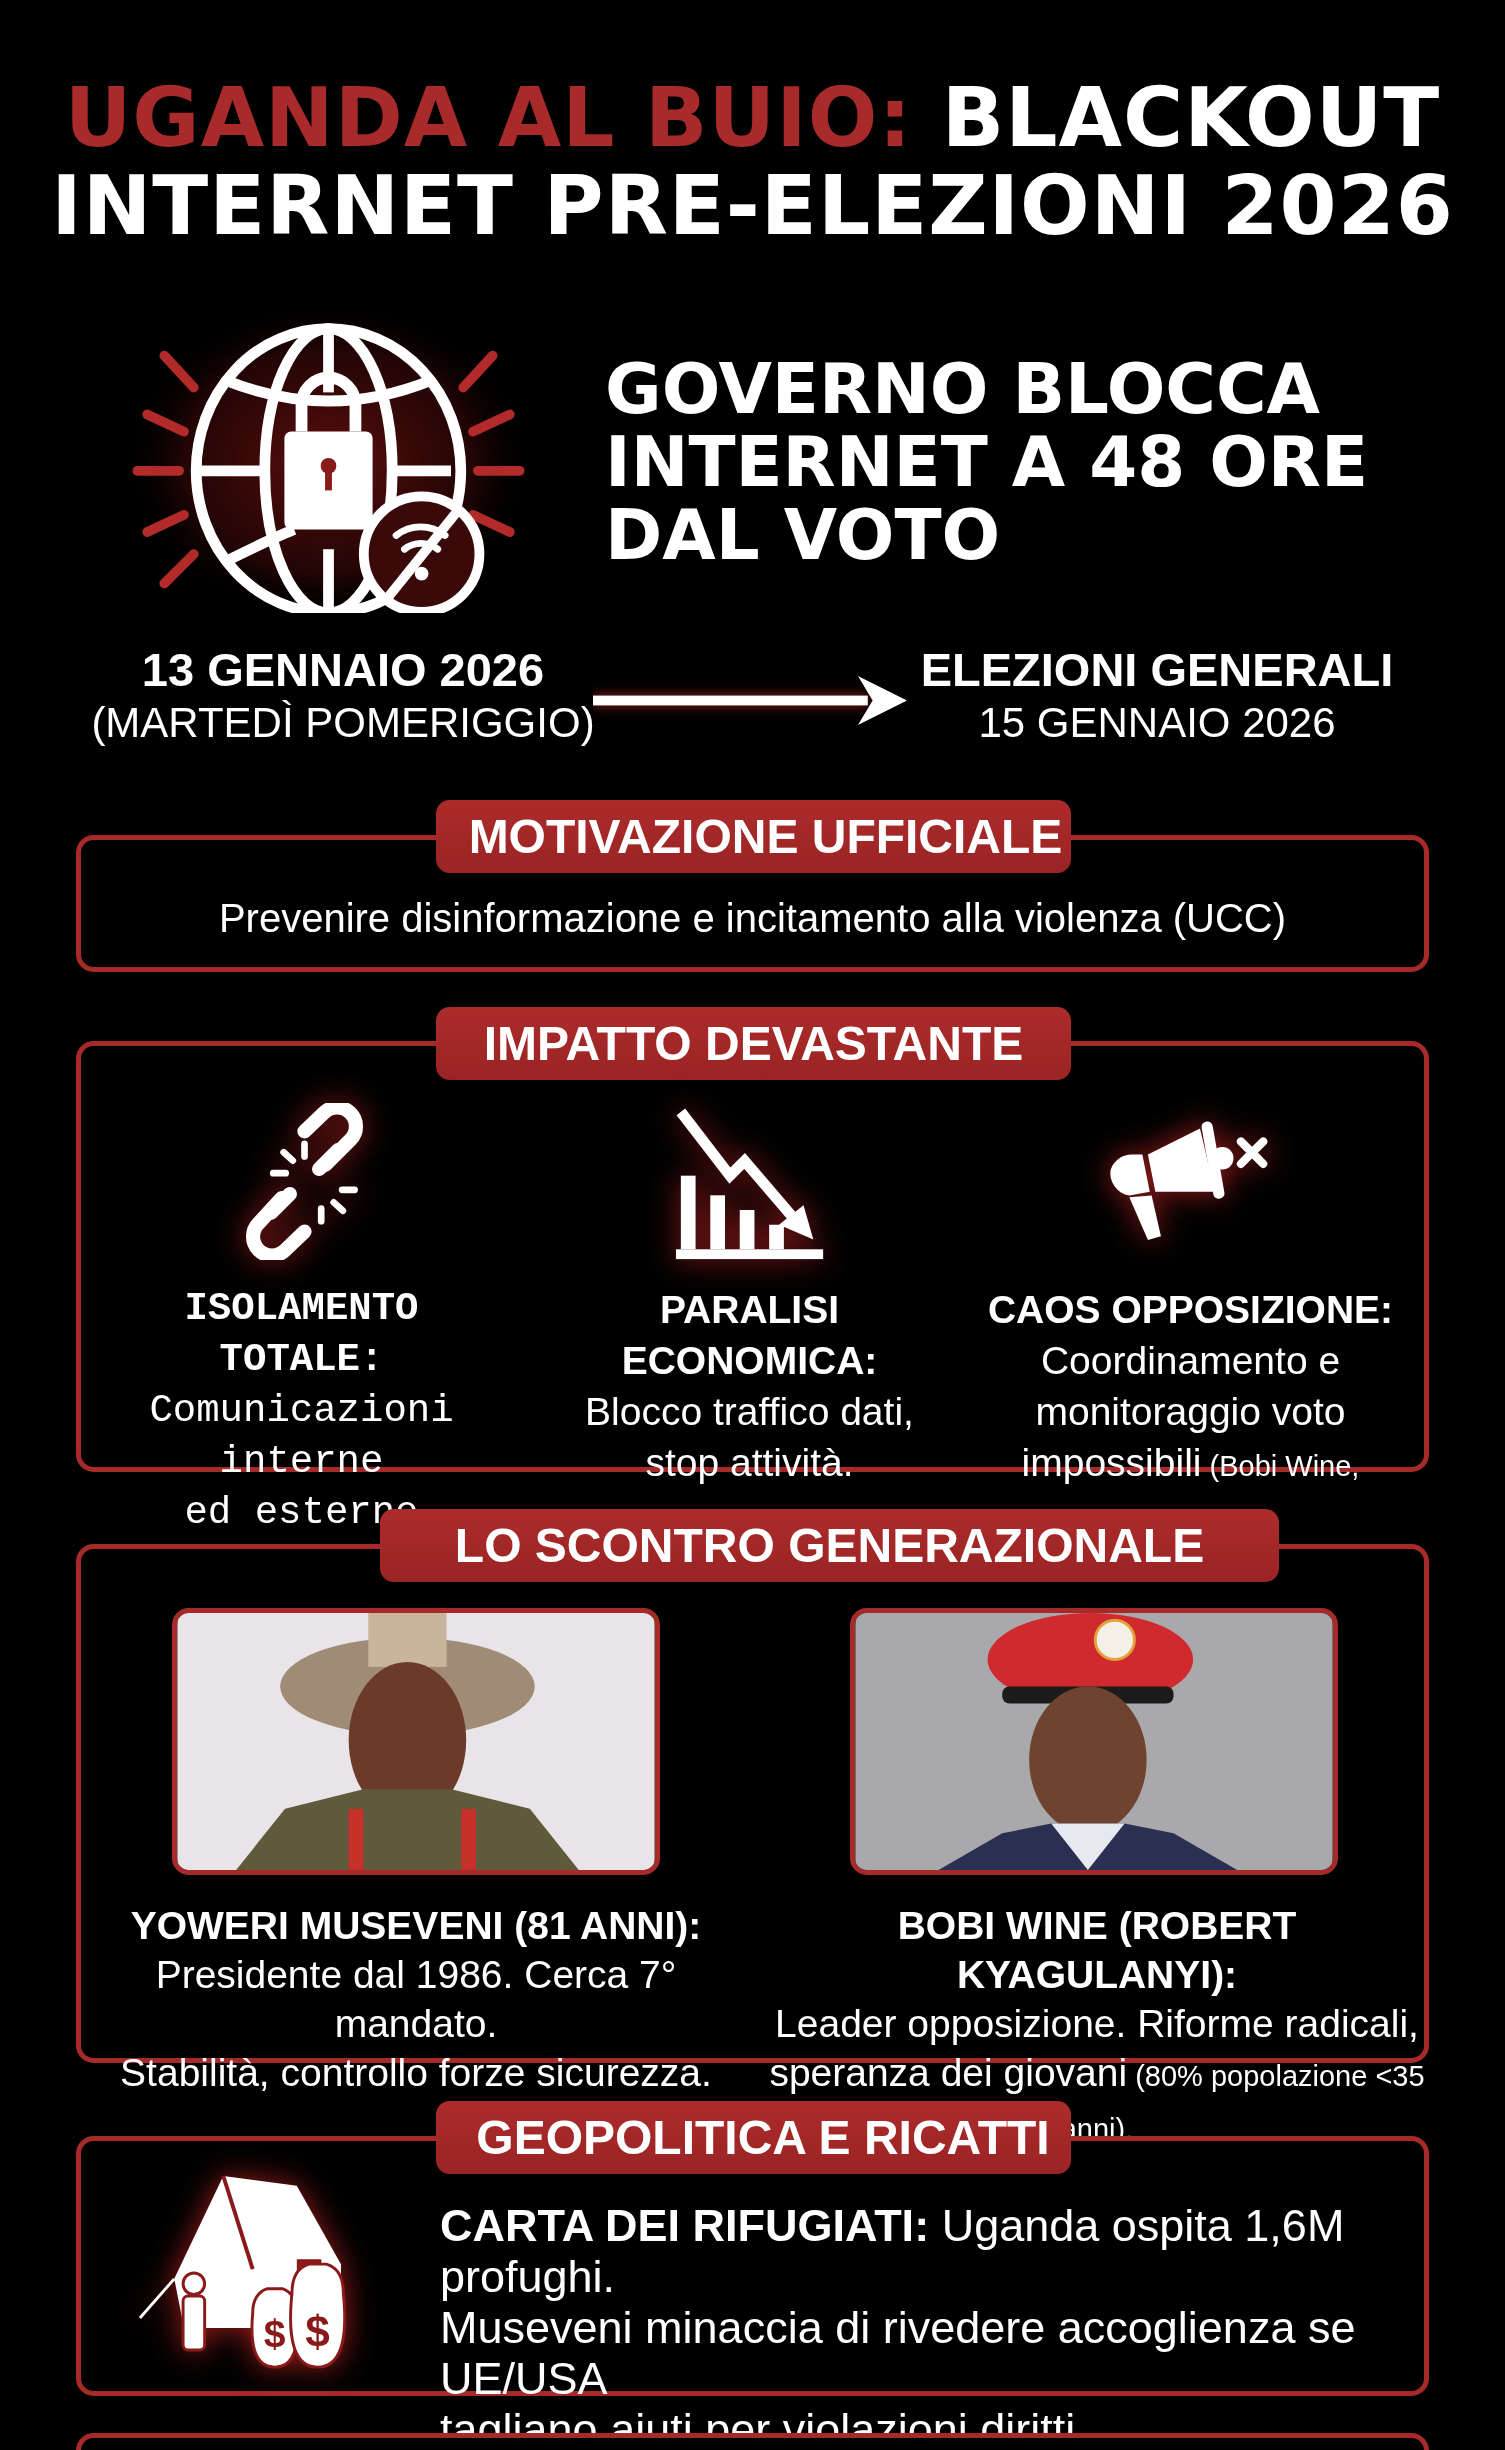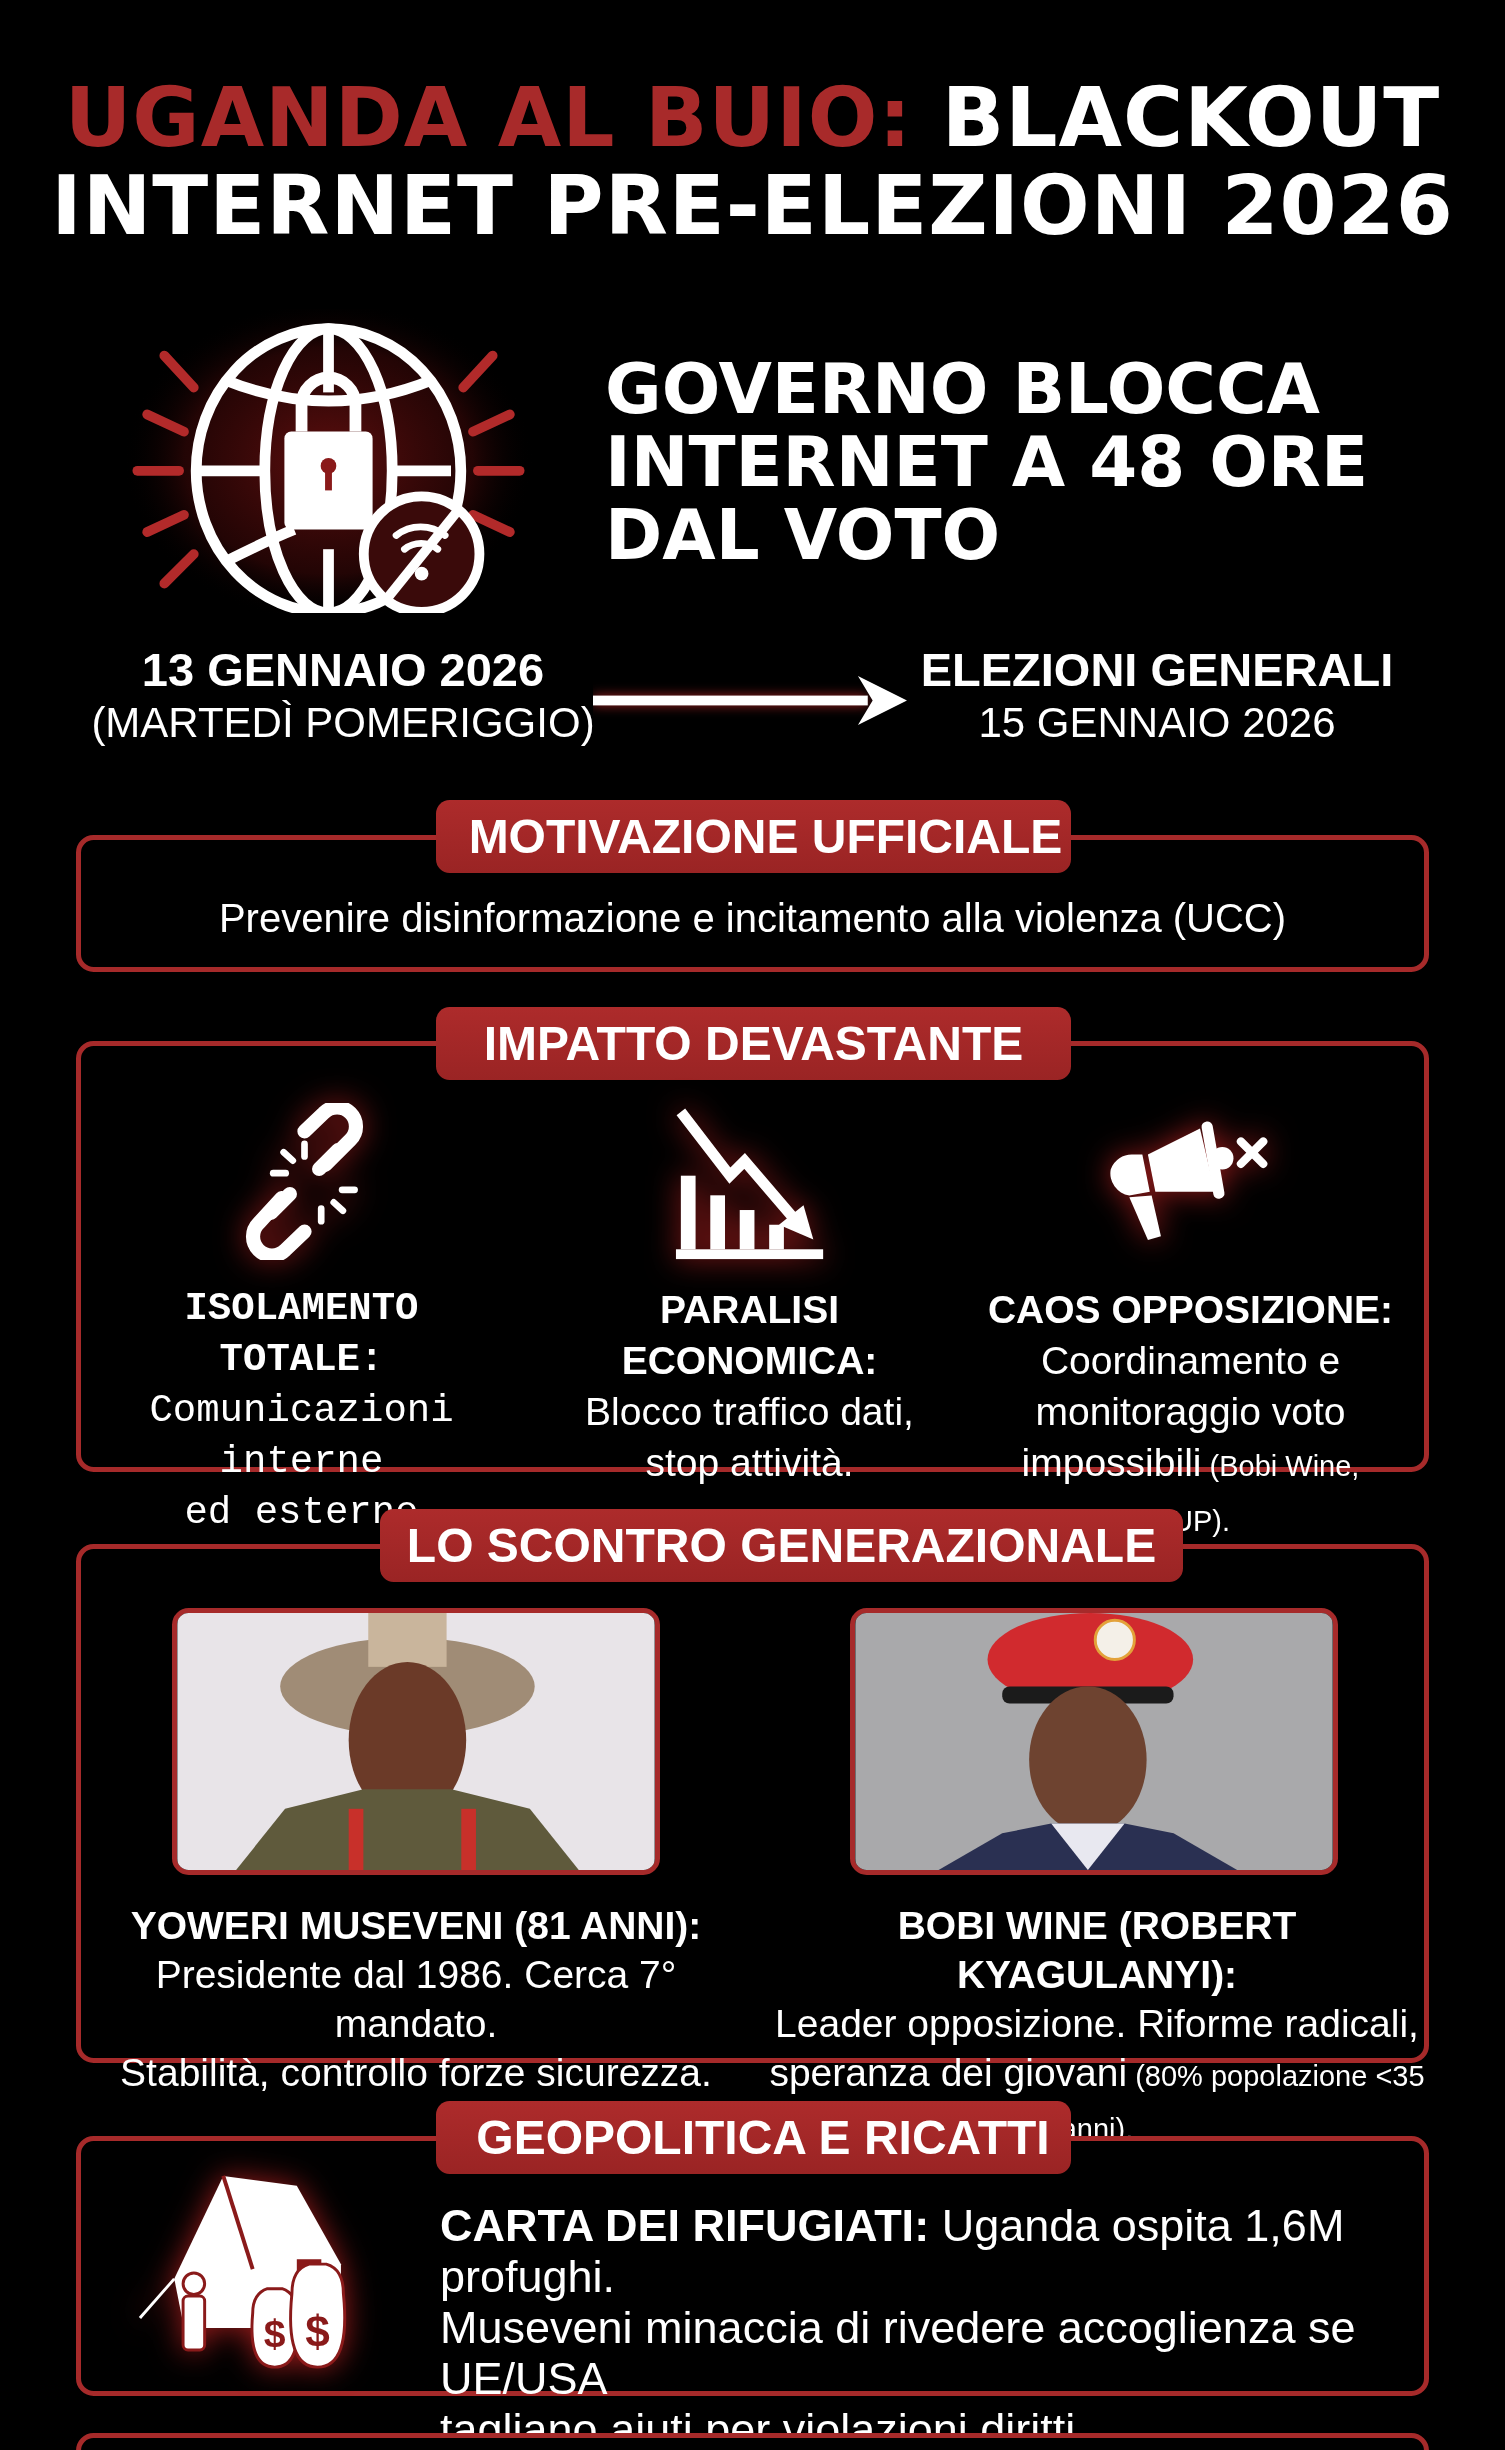"LO SCONTRO GENERAZIONALE" div.abs { width: 803px -> 899px }
